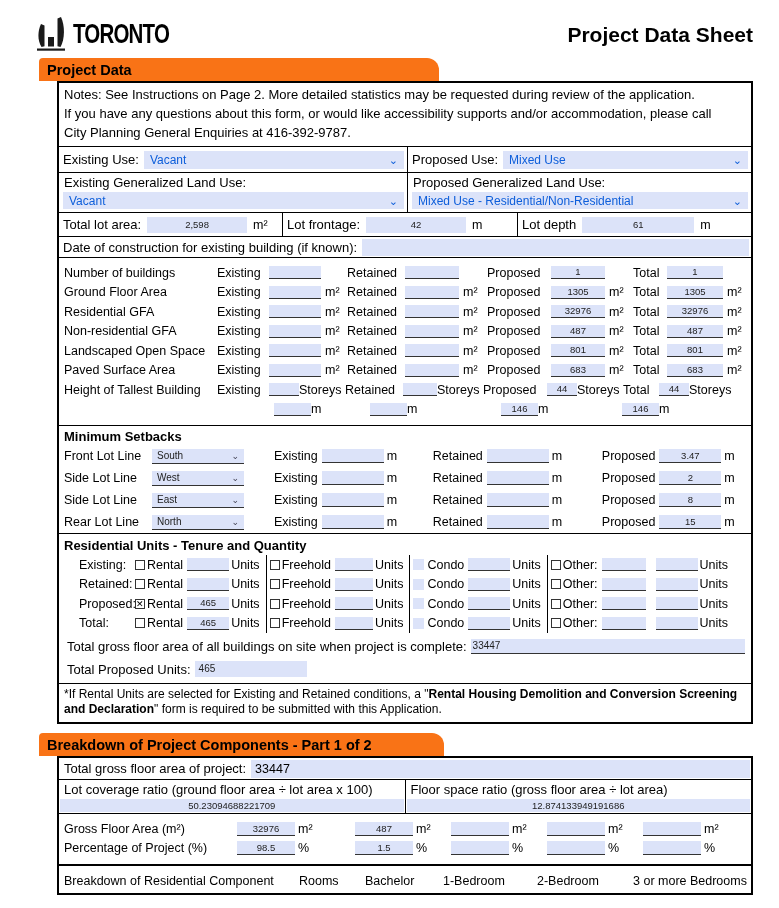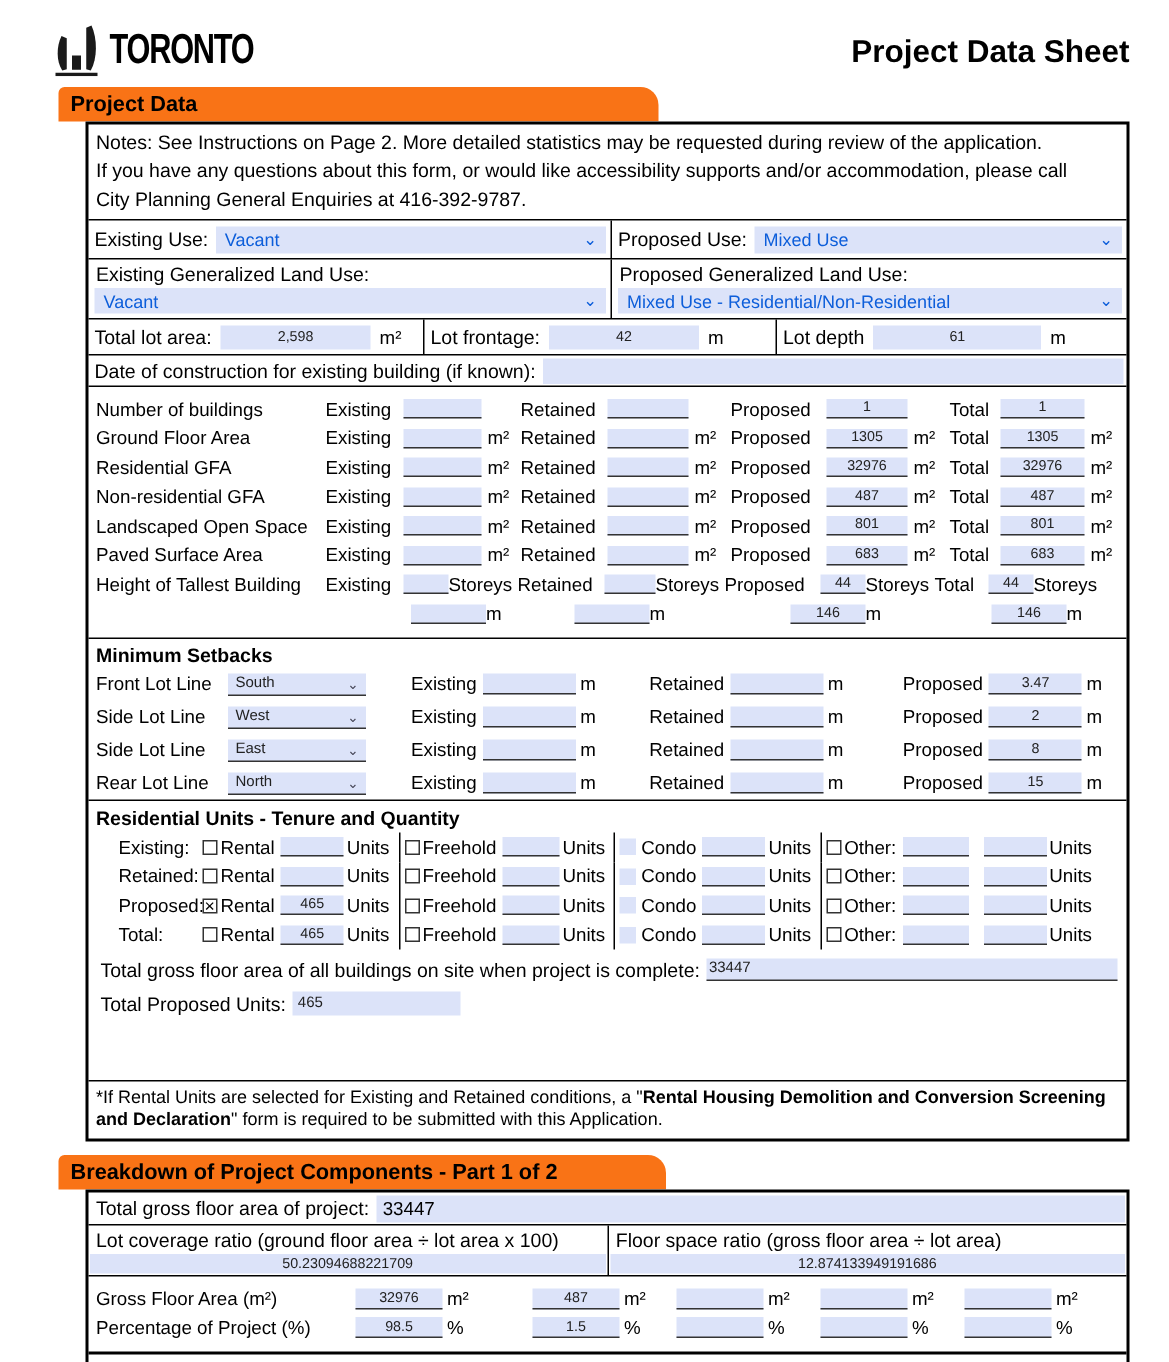"146" .mrow .fld { width: 50px -> 37px }
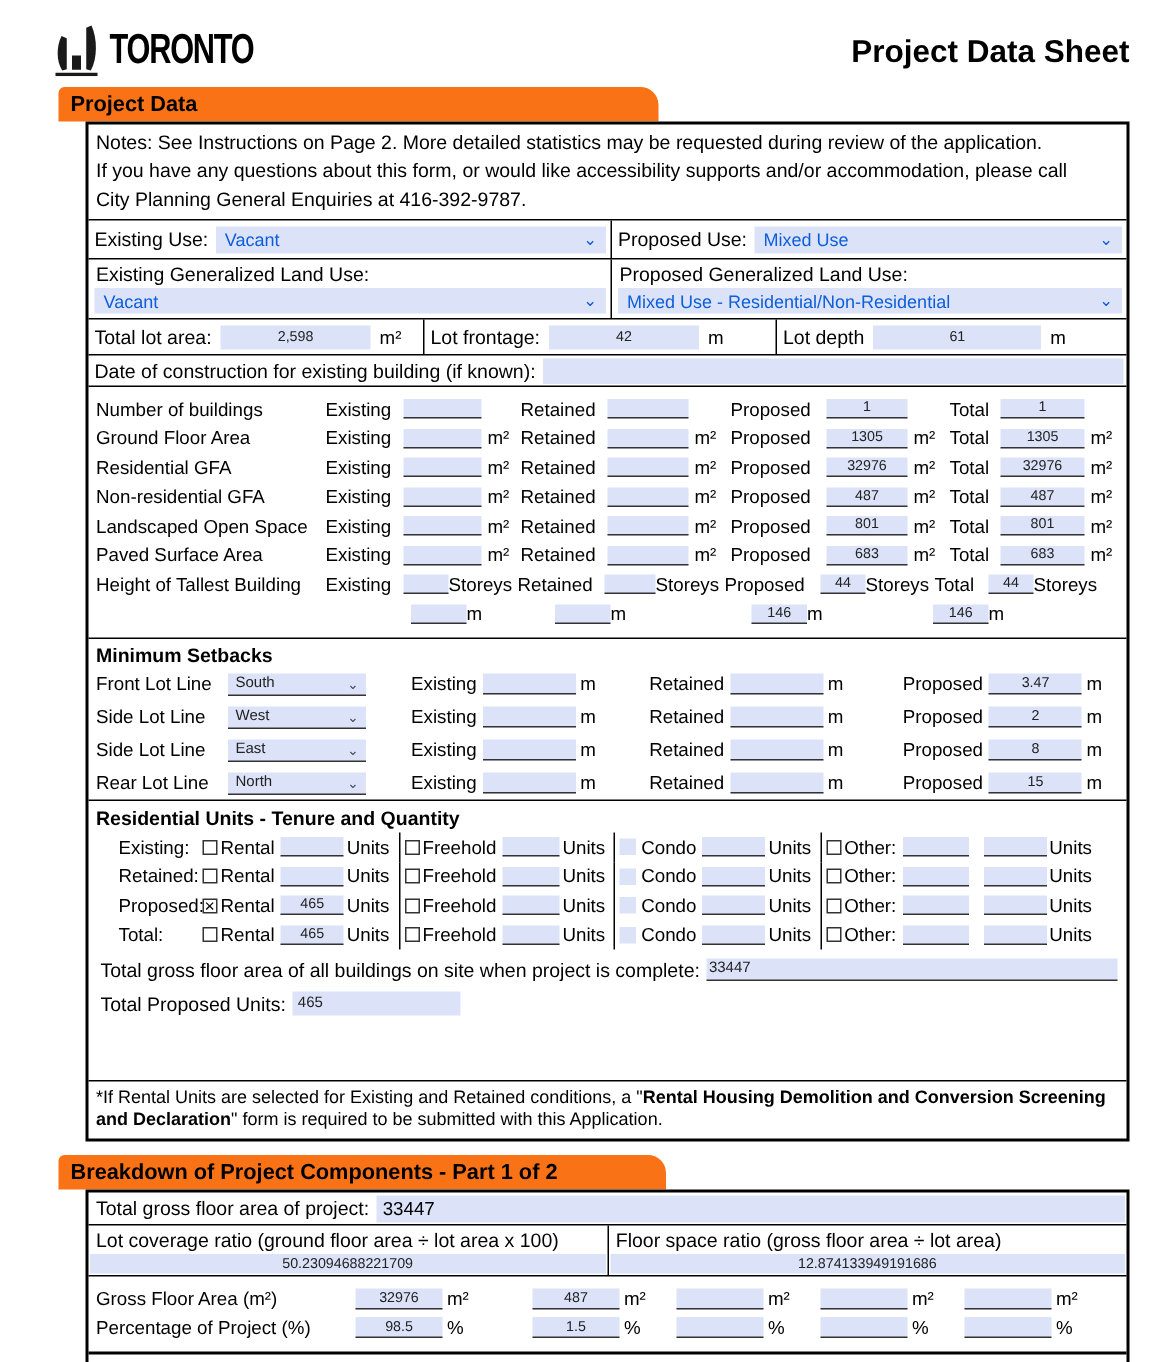"*If Rental Units are selected" .footnote { margin-top: 37px -> none }
